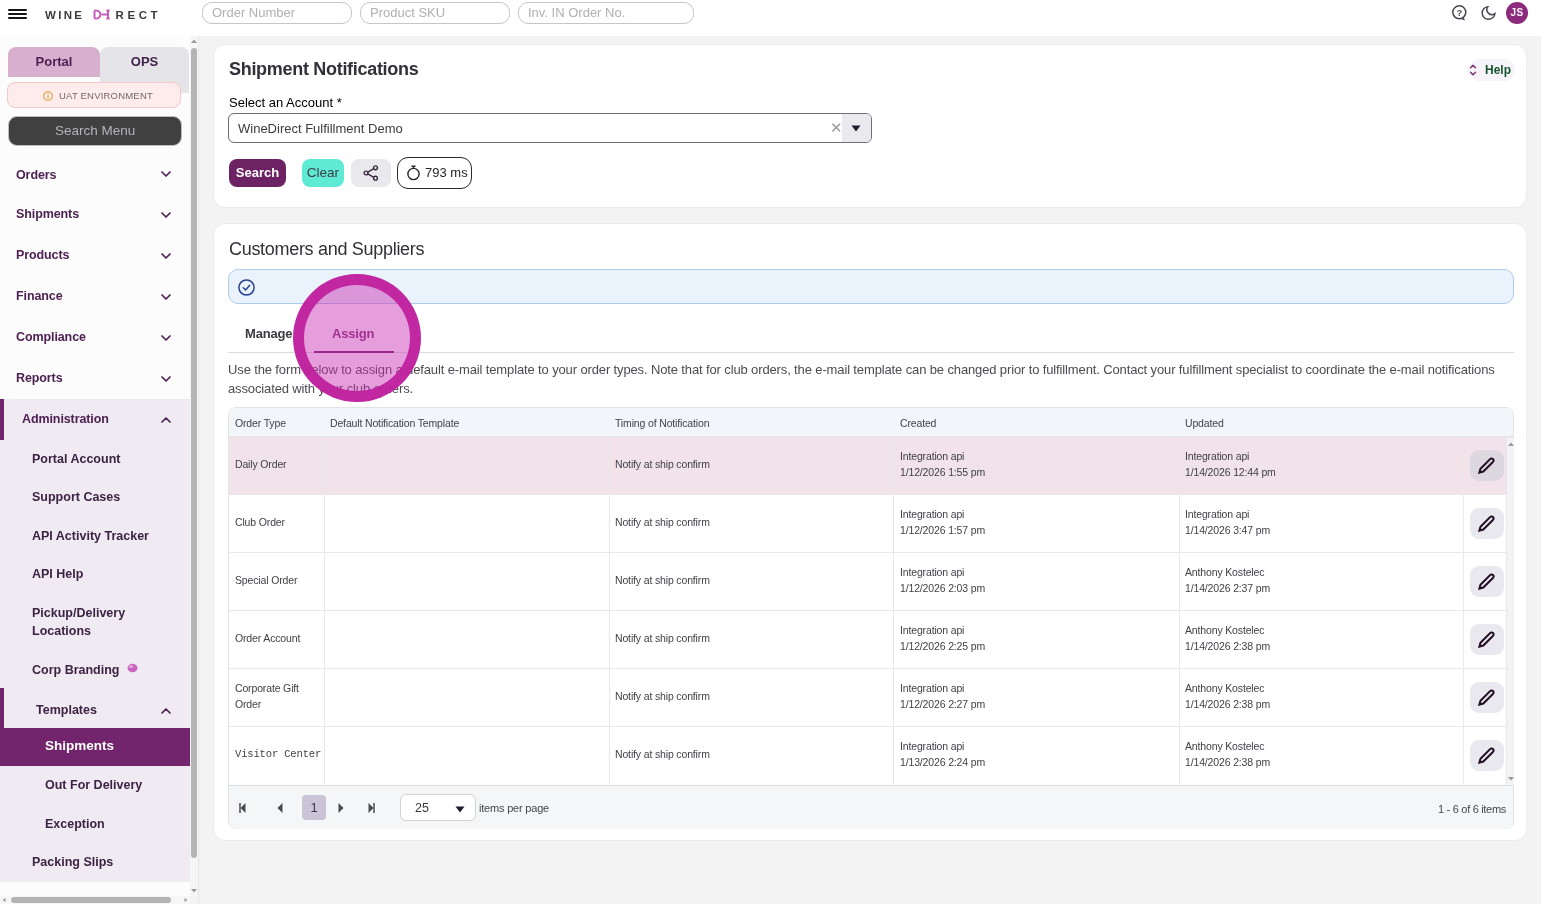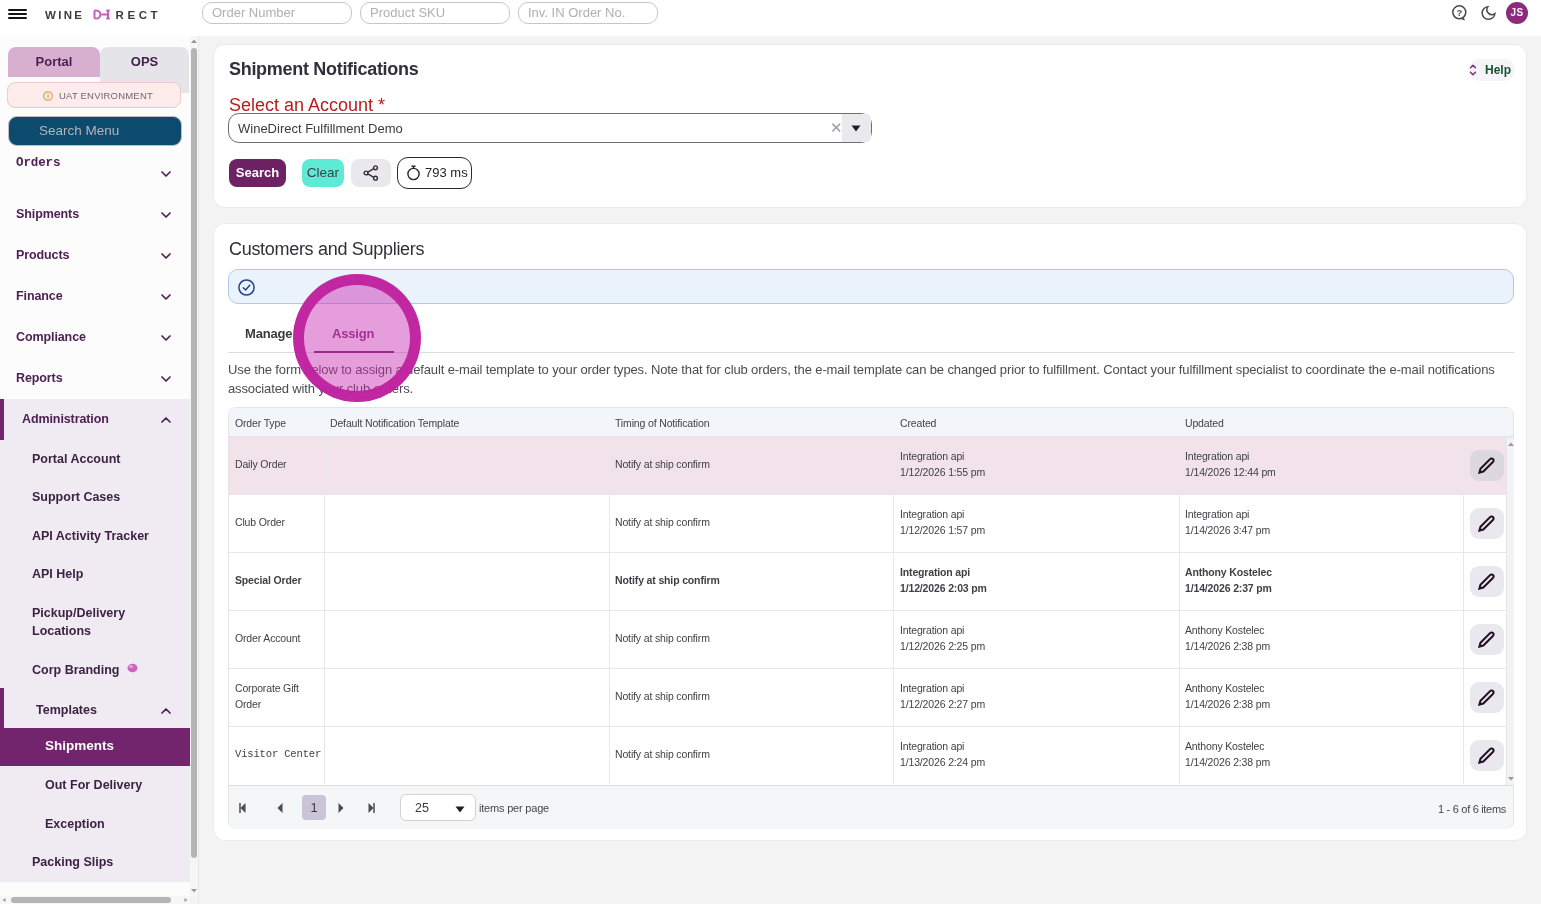"Inv. IN Order No." div.tbin { width: 140px -> 176px }
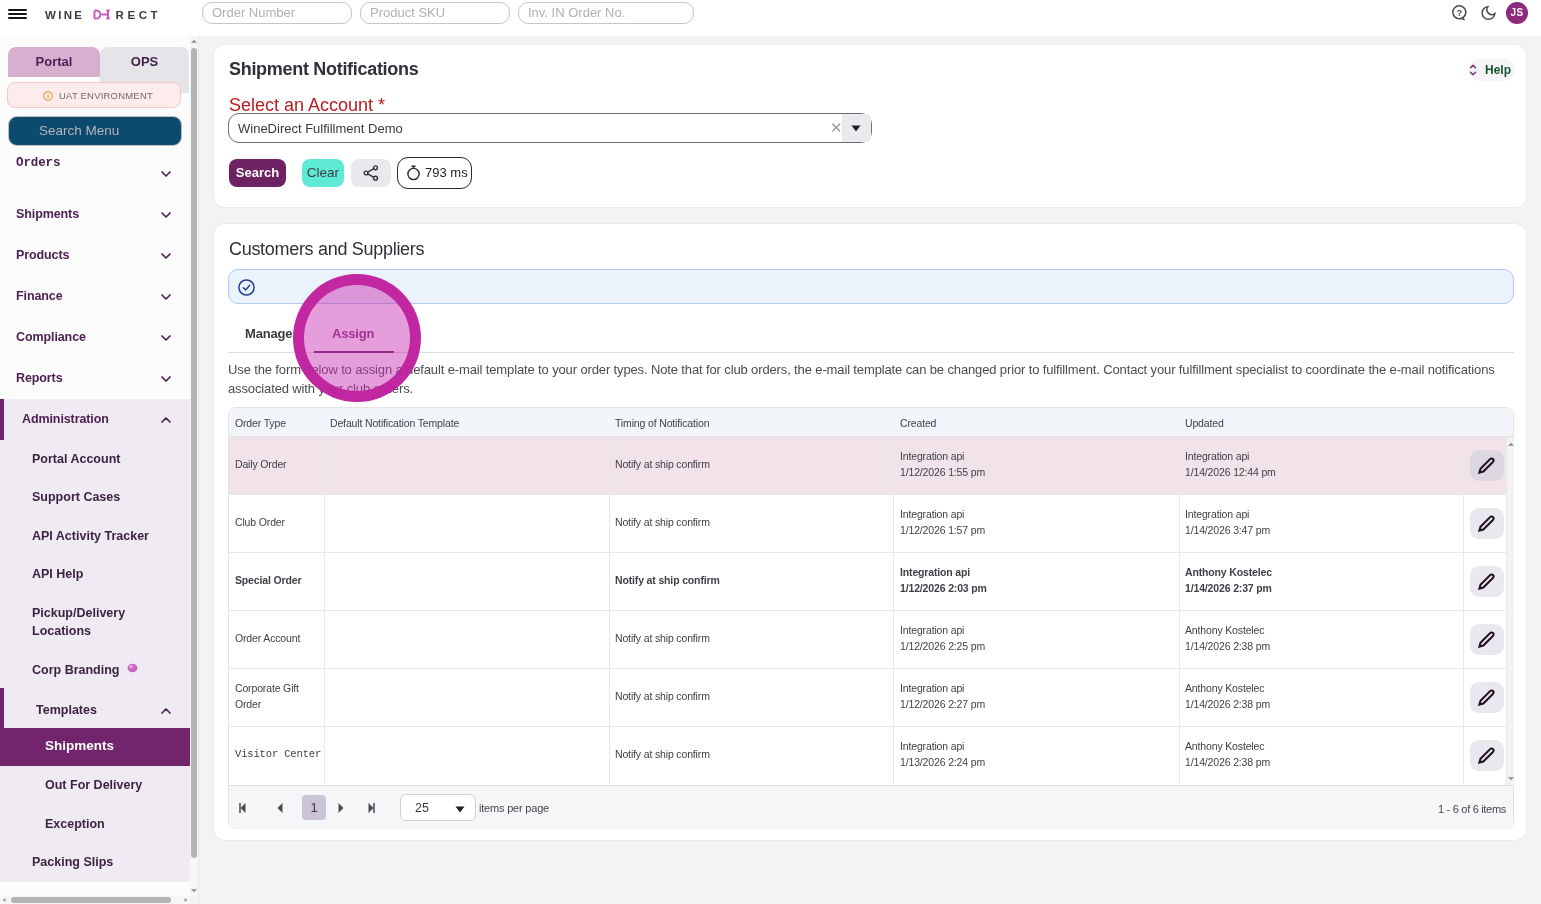"Select an Account *" #lblacct { color: #b91c1c -> #000000; font-size: 18px -> 13px }
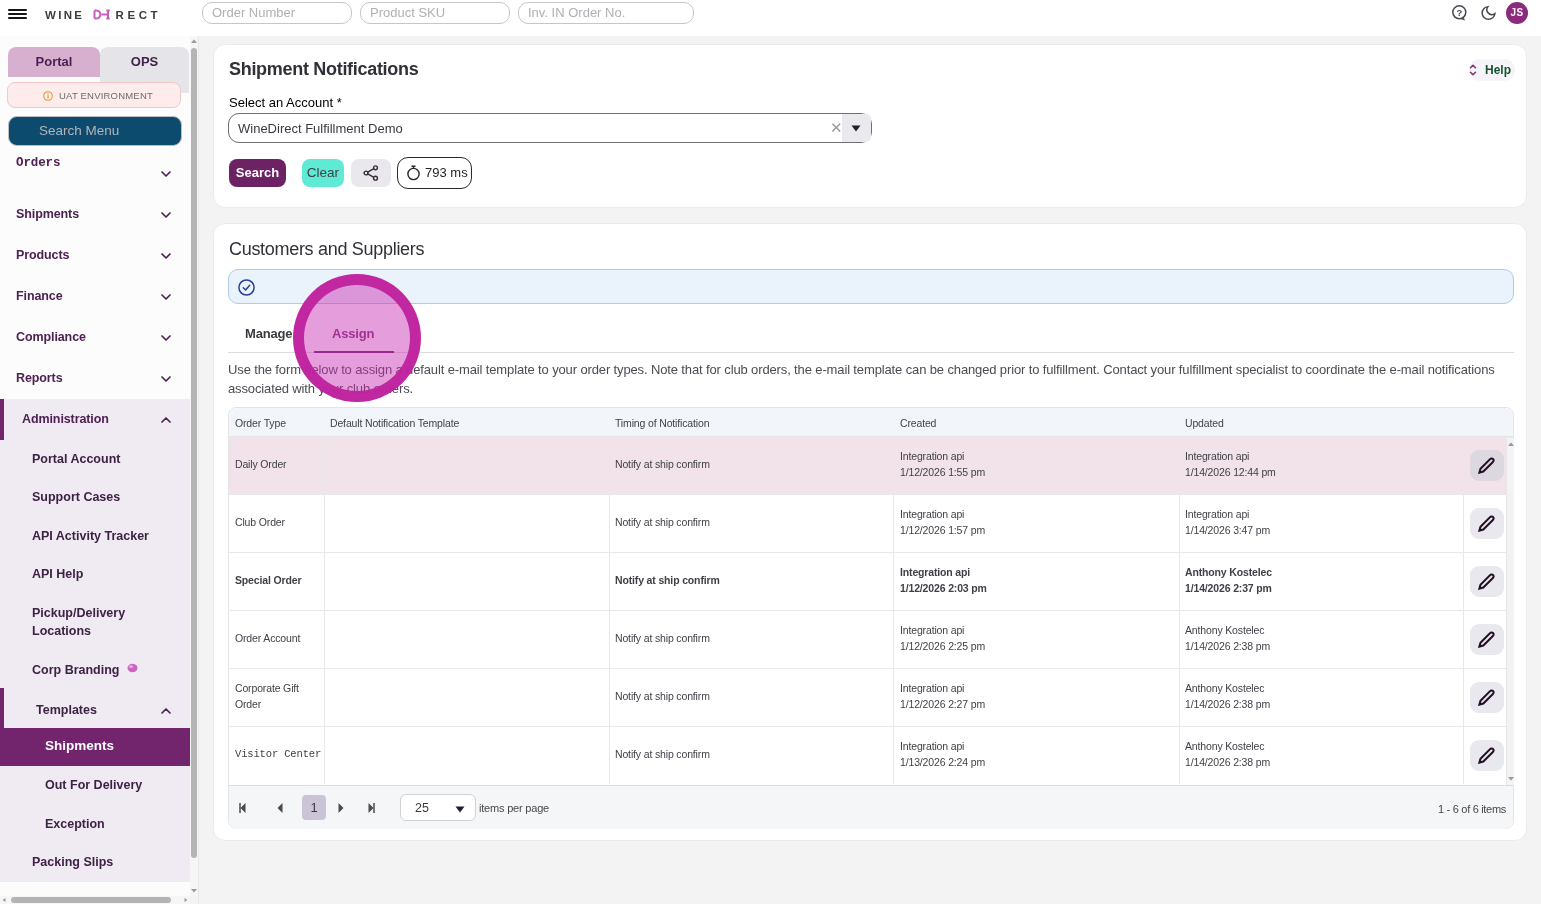"Search Menu" #searchmenu { background: #0c4a6e -> #404040; padding-left: 30px -> 46px }
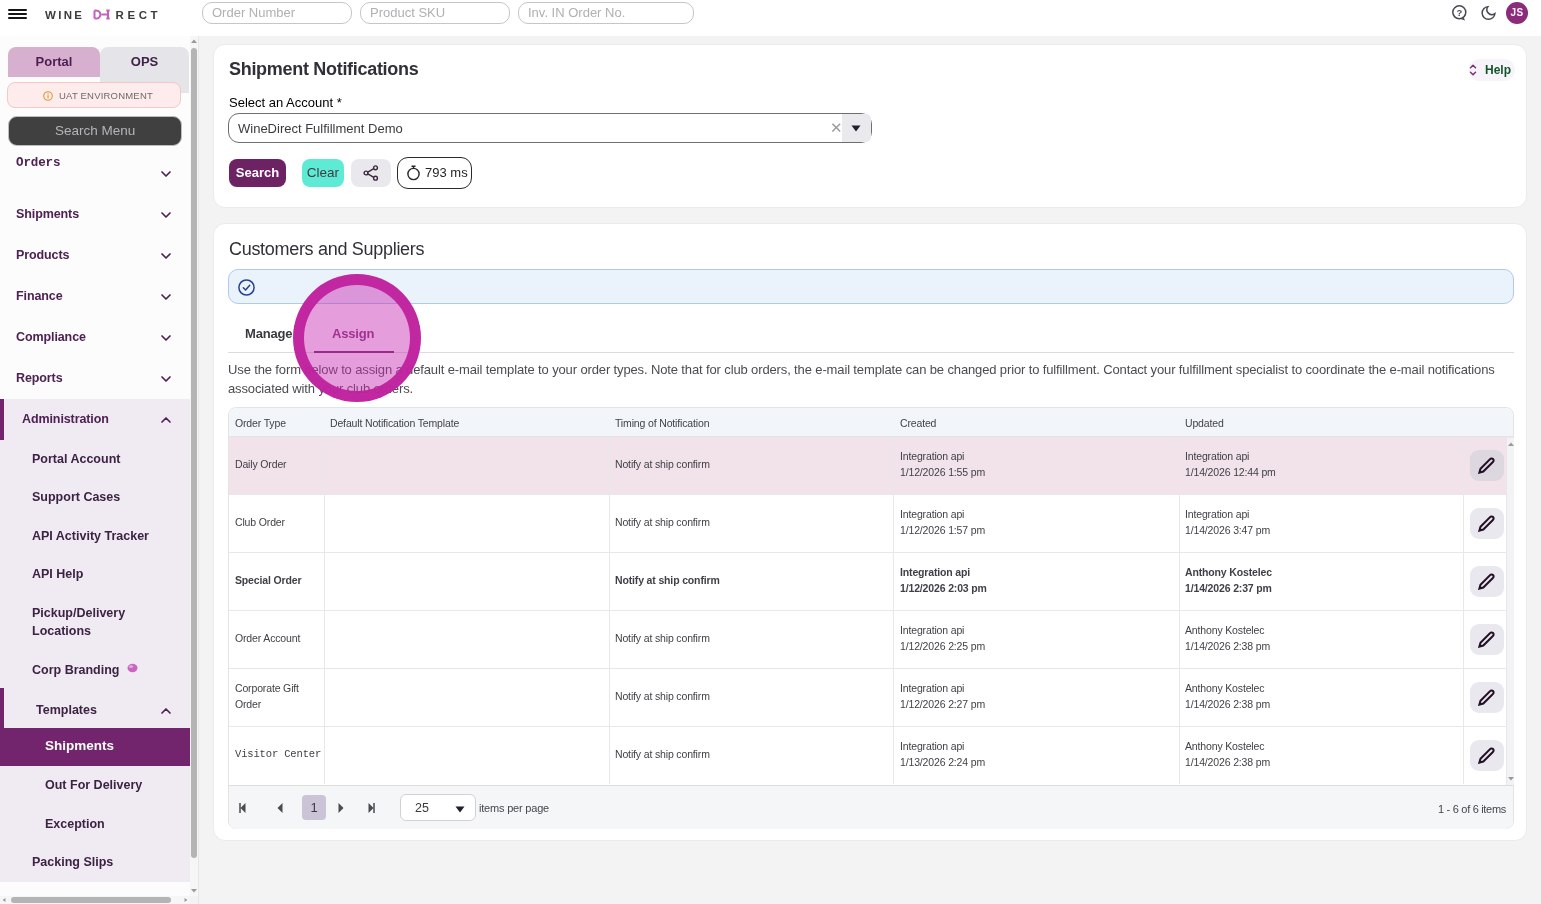"WineDirect Fulfillment Demo" #selbox { border-radius: 11px -> 6px }
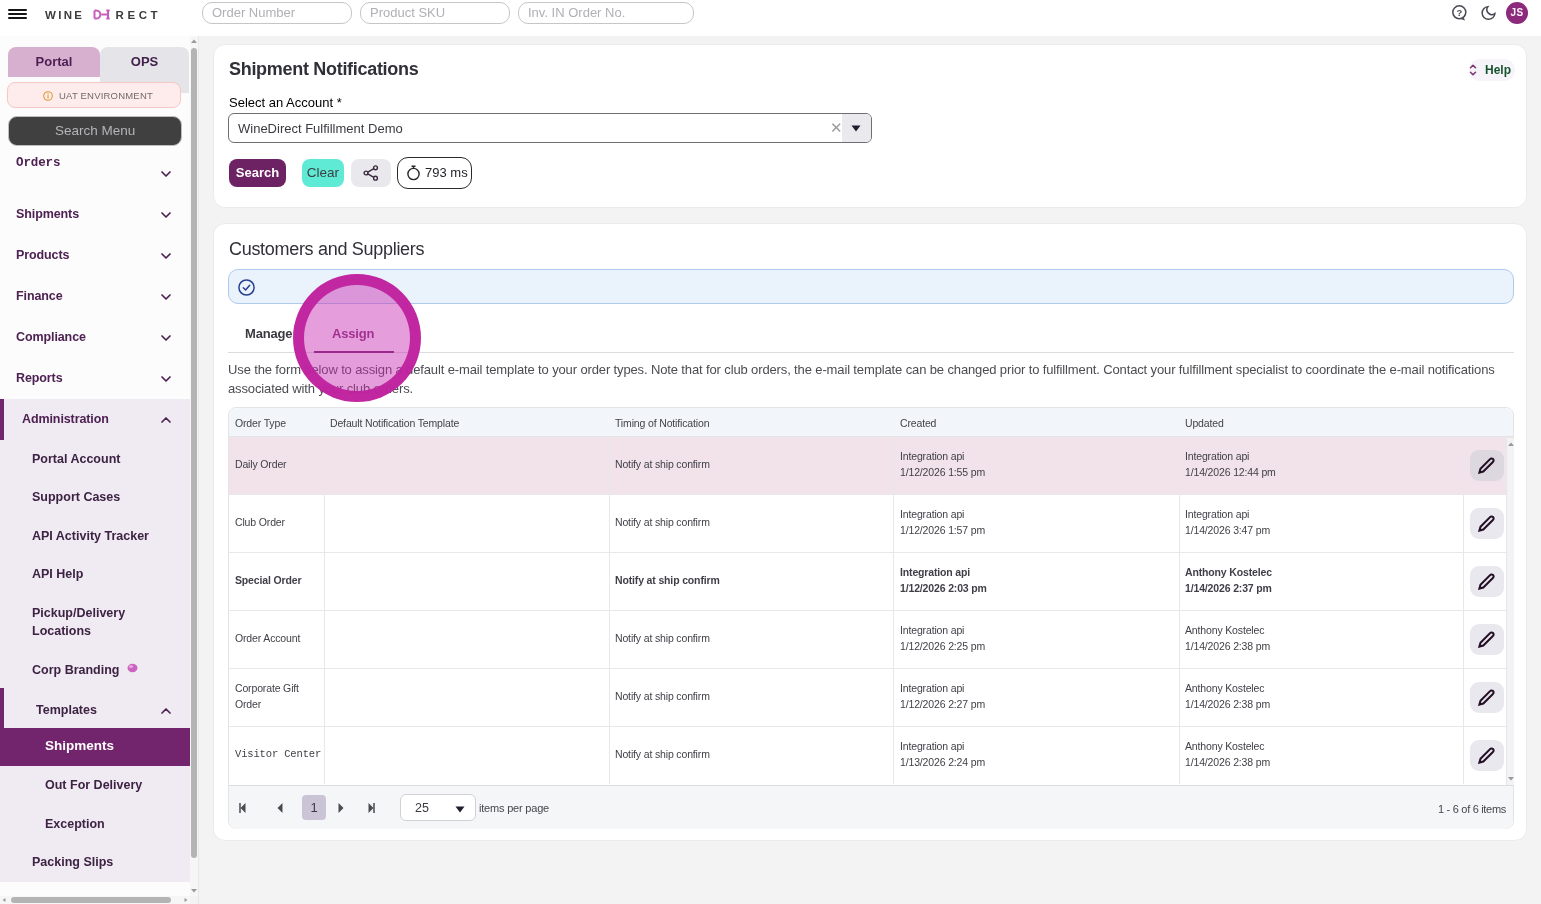"Orders" div.nav1 { font-family: Liberation Mono, monospace -> none; top: 120px -> 132px }
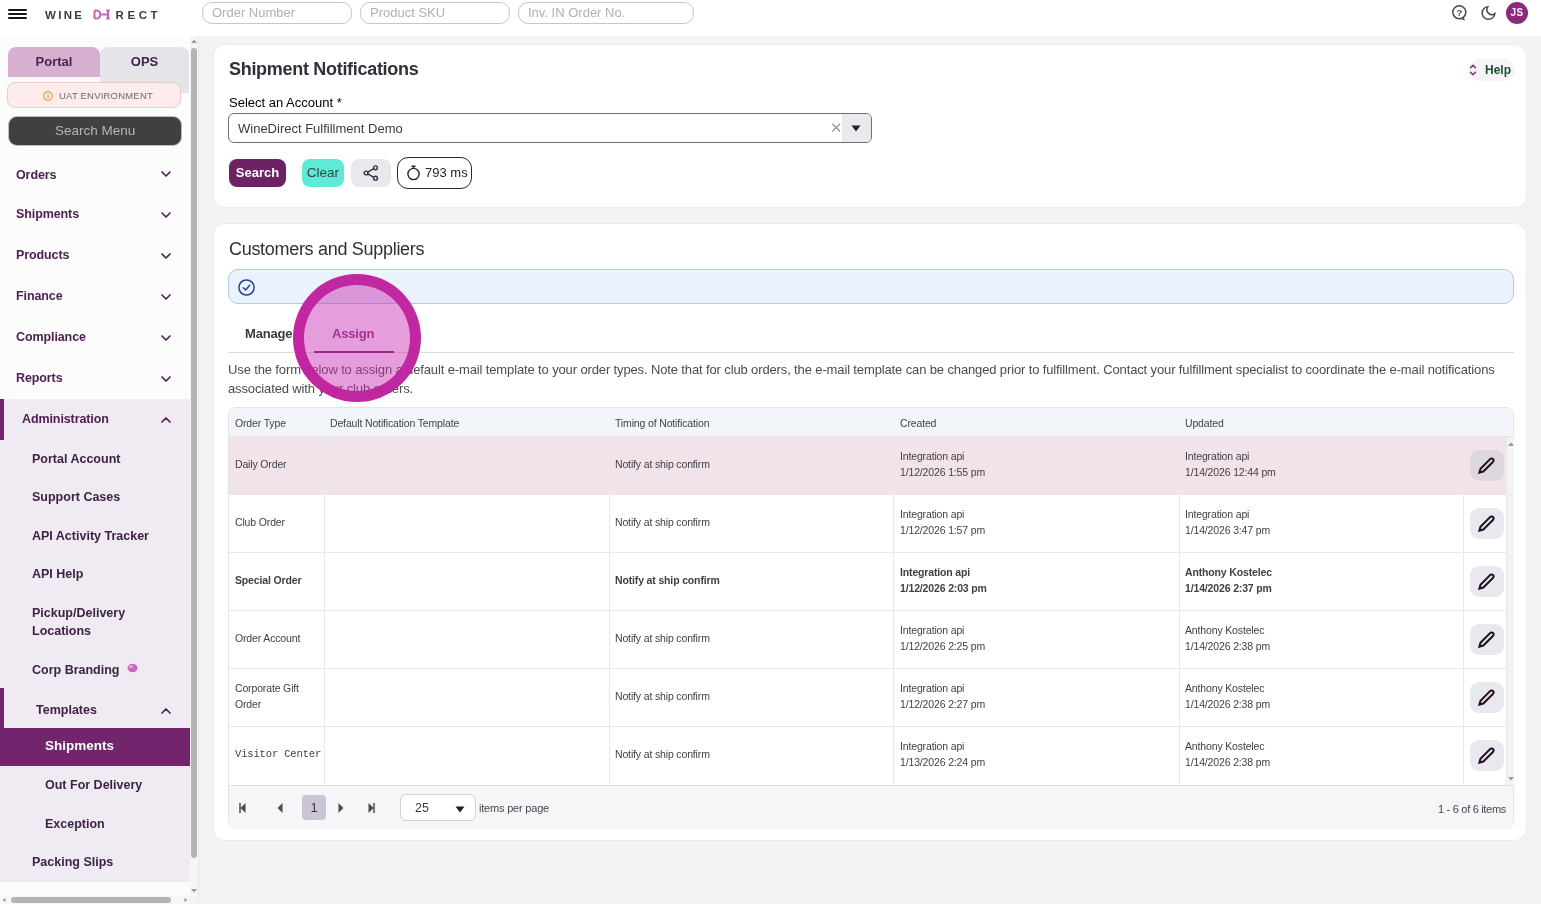"Special Order" div.trow { font-weight: bold -> none }
